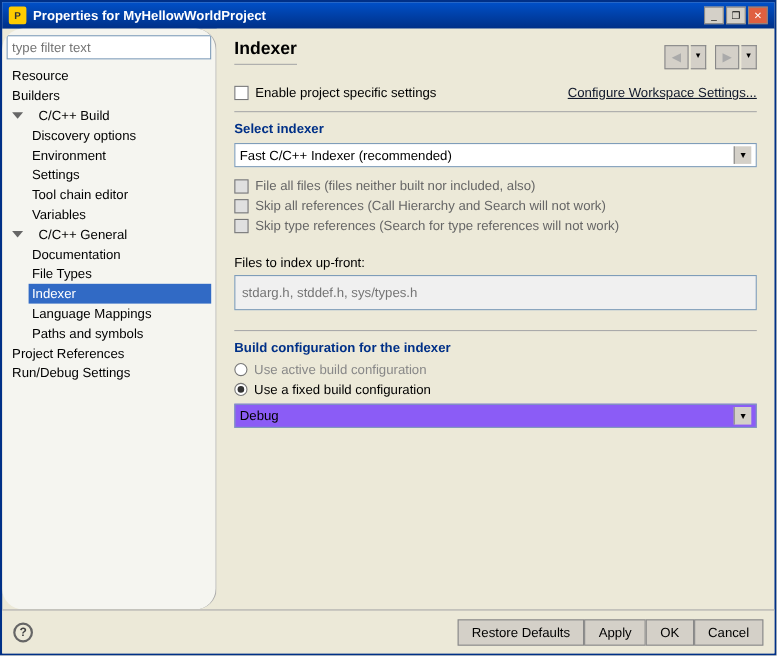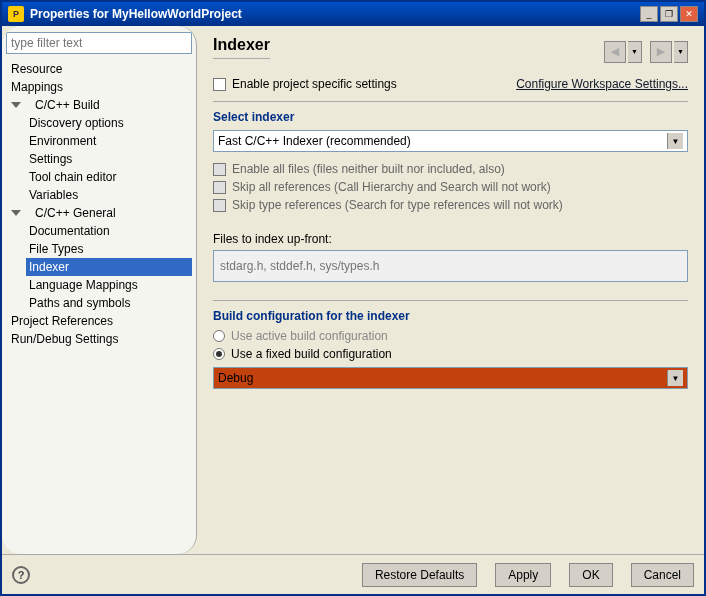"Mappings" span.tree-item-label { text: Mappings -> Builders }
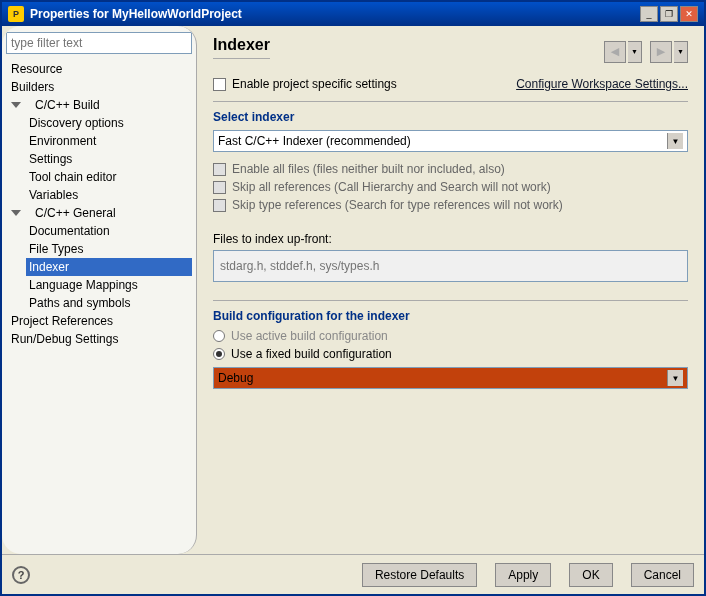"Enable all files (files neither" span { text: Enable -> File }
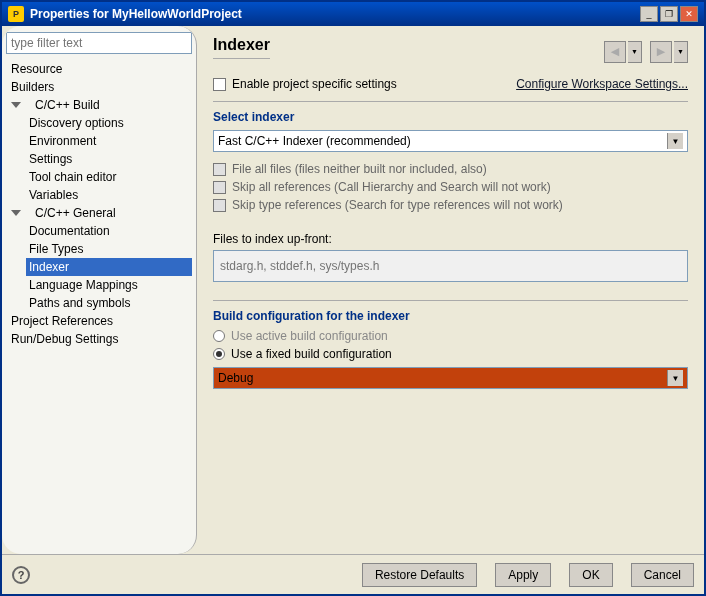"Debug" .debug-select { background: #c2410c -> #8b5cf6 }
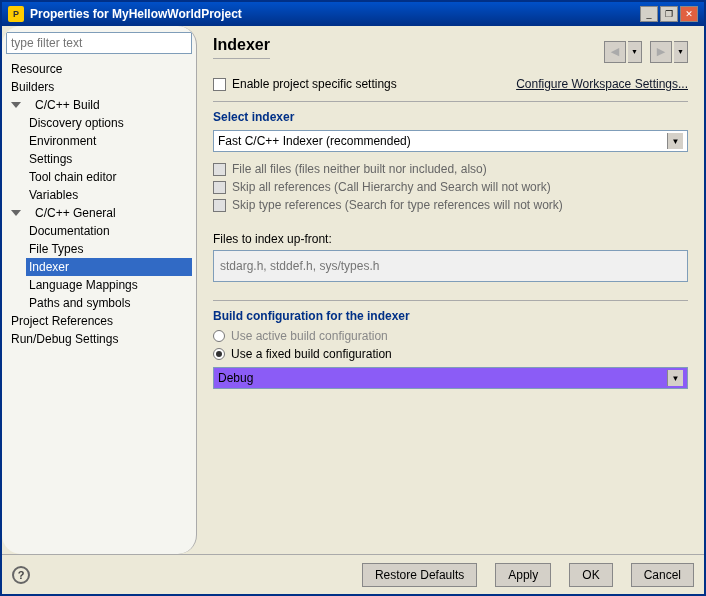"Restore Defaults" .bottom-right { gap: 18px -> 0 }
